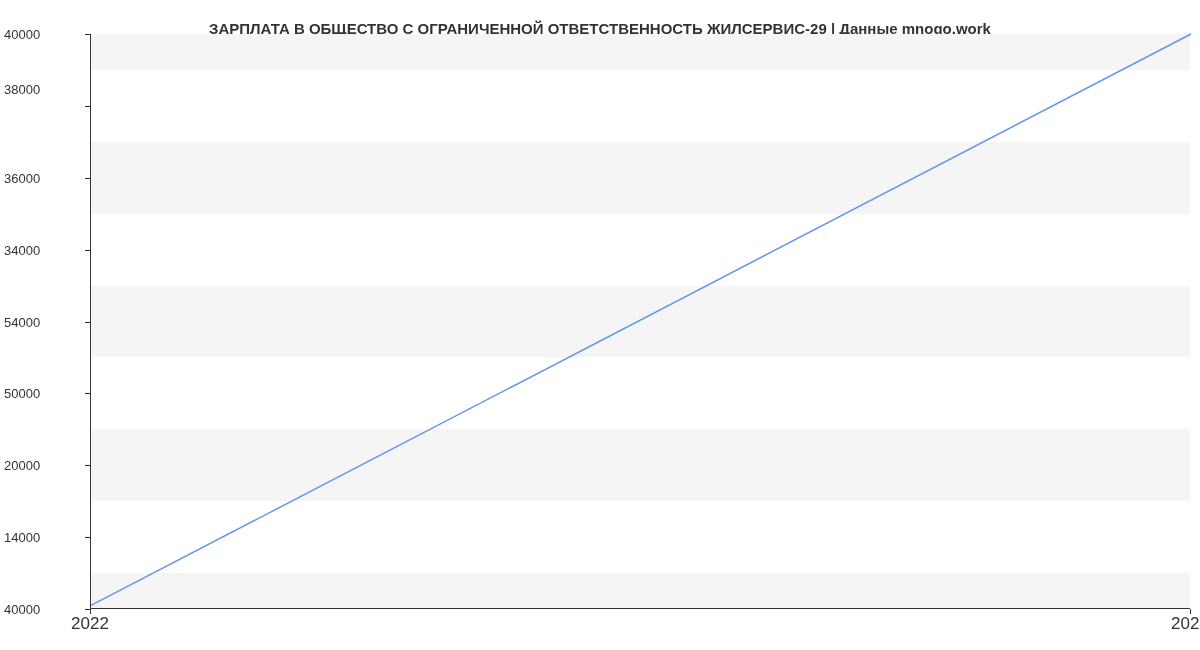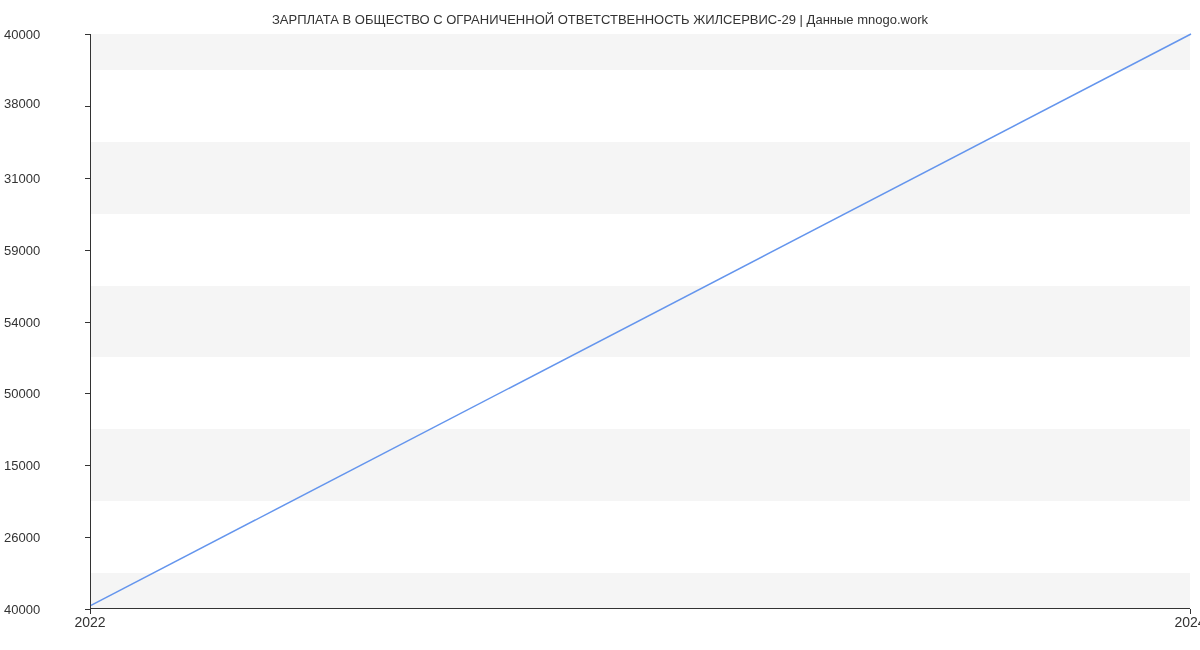"ЗАРПЛАТА В ОБЩЕСТВО С ОГРАНИЧЕННОЙ" .chart-title { font-size: 13px -> 15px; font-weight: normal -> bold; padding-top: 12px -> 20px }
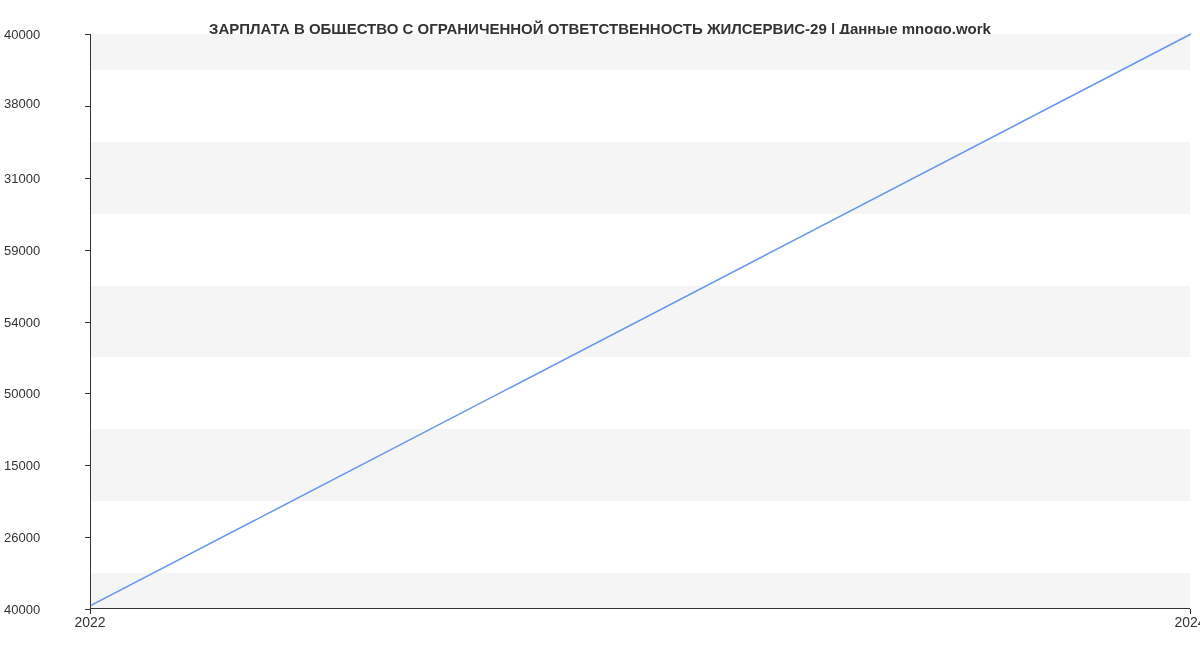"38000" div.y-tick-label { top: 103px -> 89px }
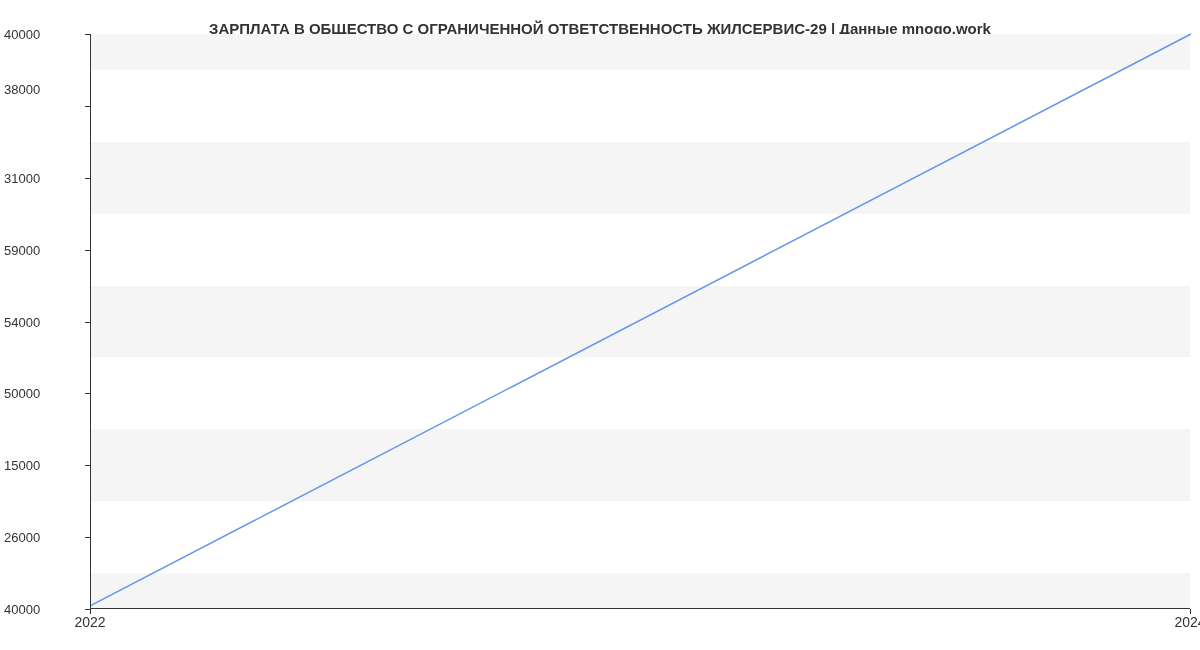"31000" div.y-tick-label { text: 31000 -> 36000 }
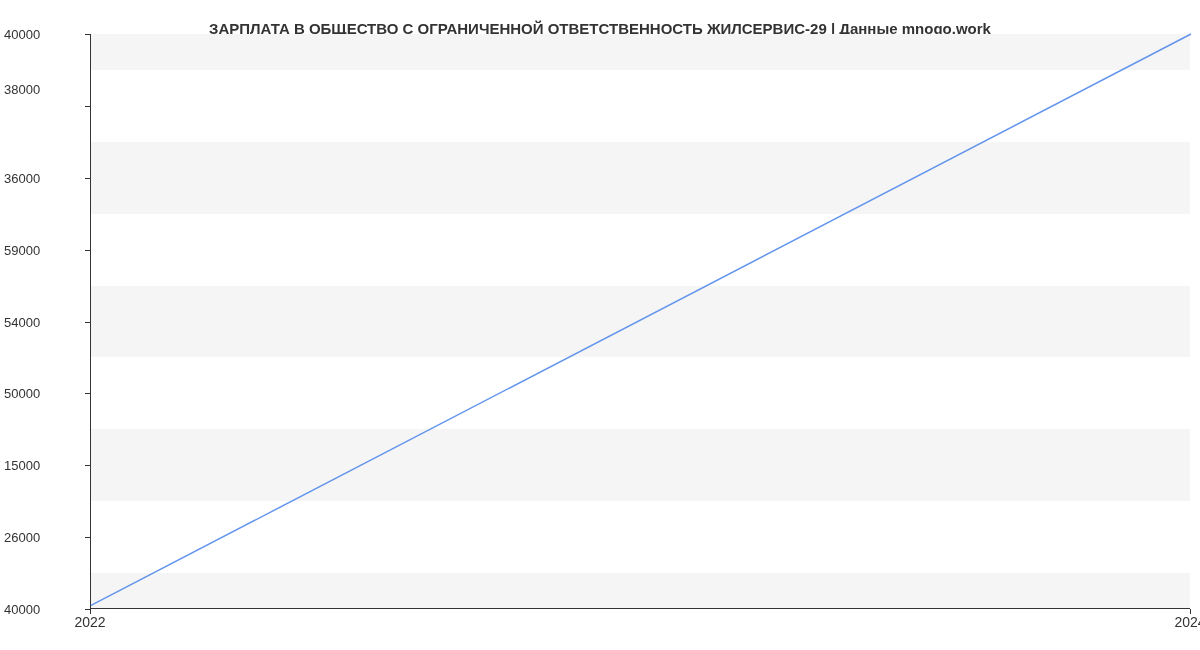"59000" div.y-tick-label { text: 59000 -> 34000 }
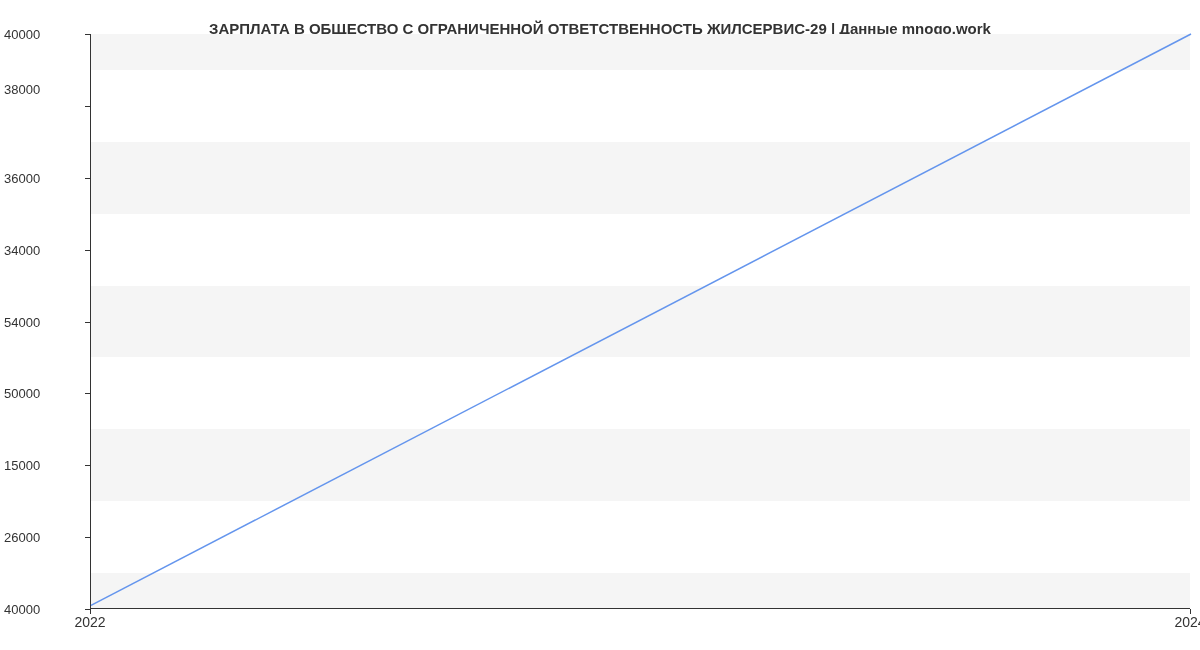"15000" div.y-tick-label { text: 15000 -> 20000 }
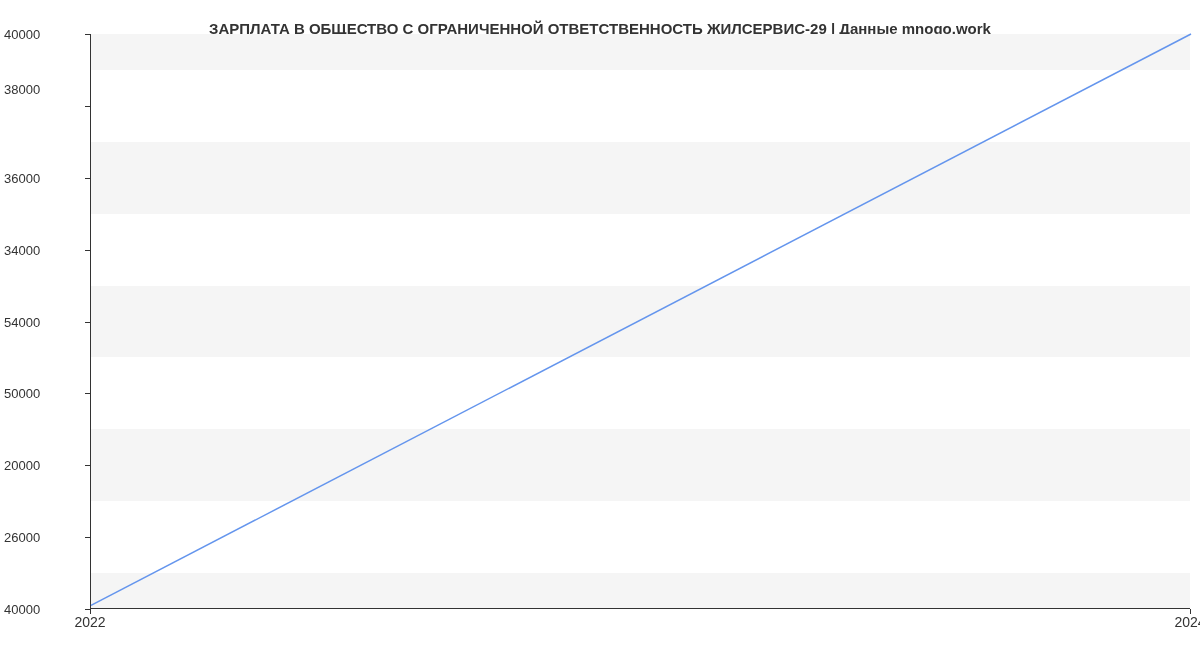"26000" div.y-tick-label { text: 26000 -> 14000 }
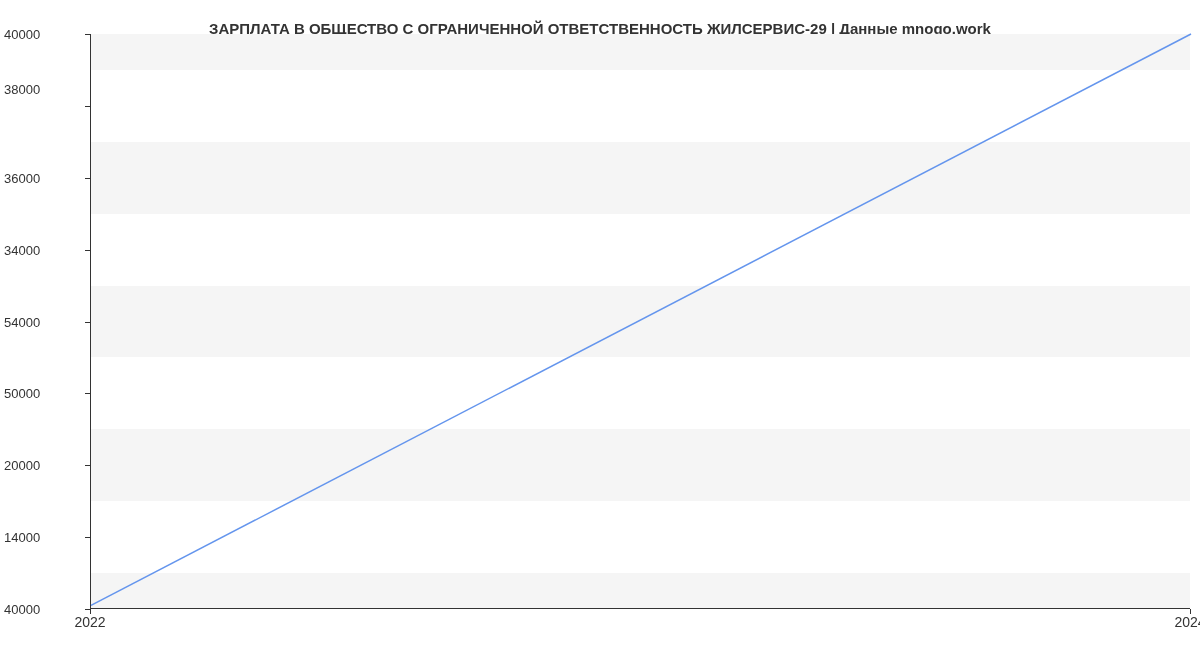"2022" .x-tick-label { font-size: 14px -> 17px }
